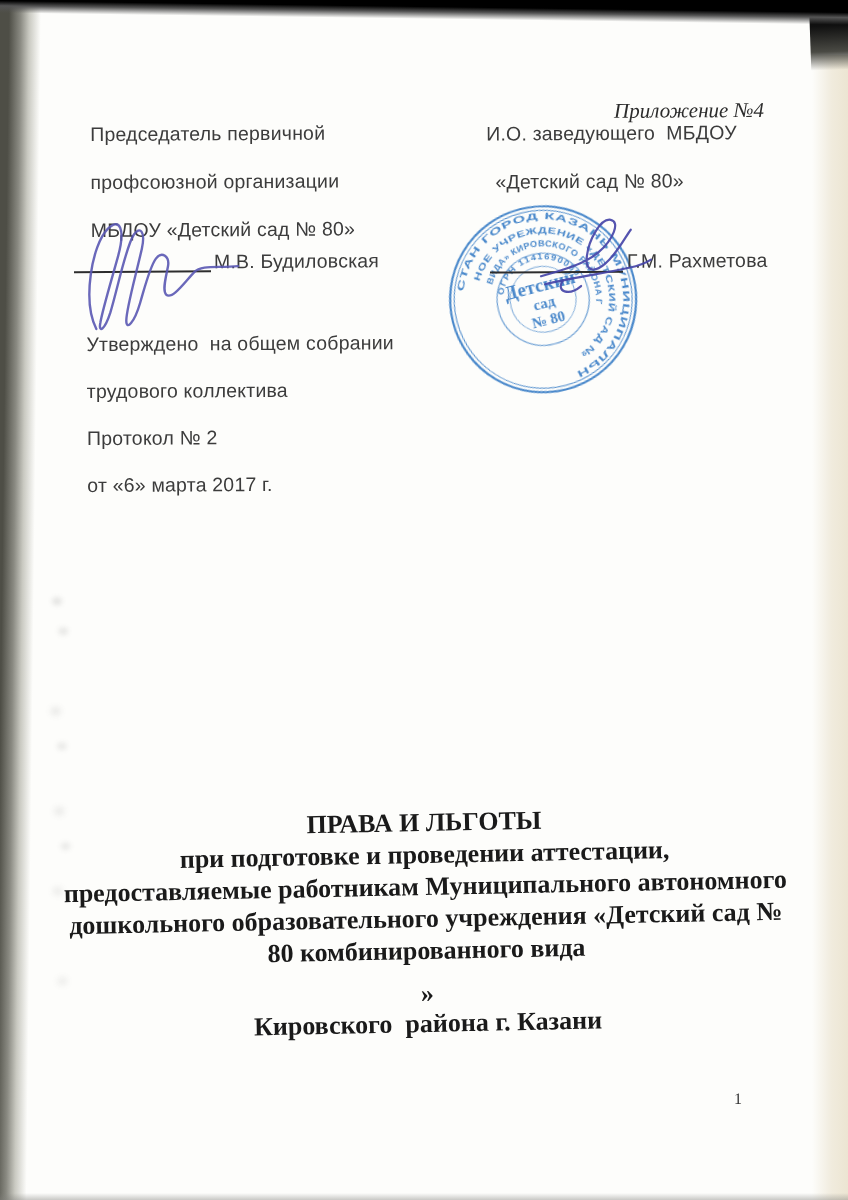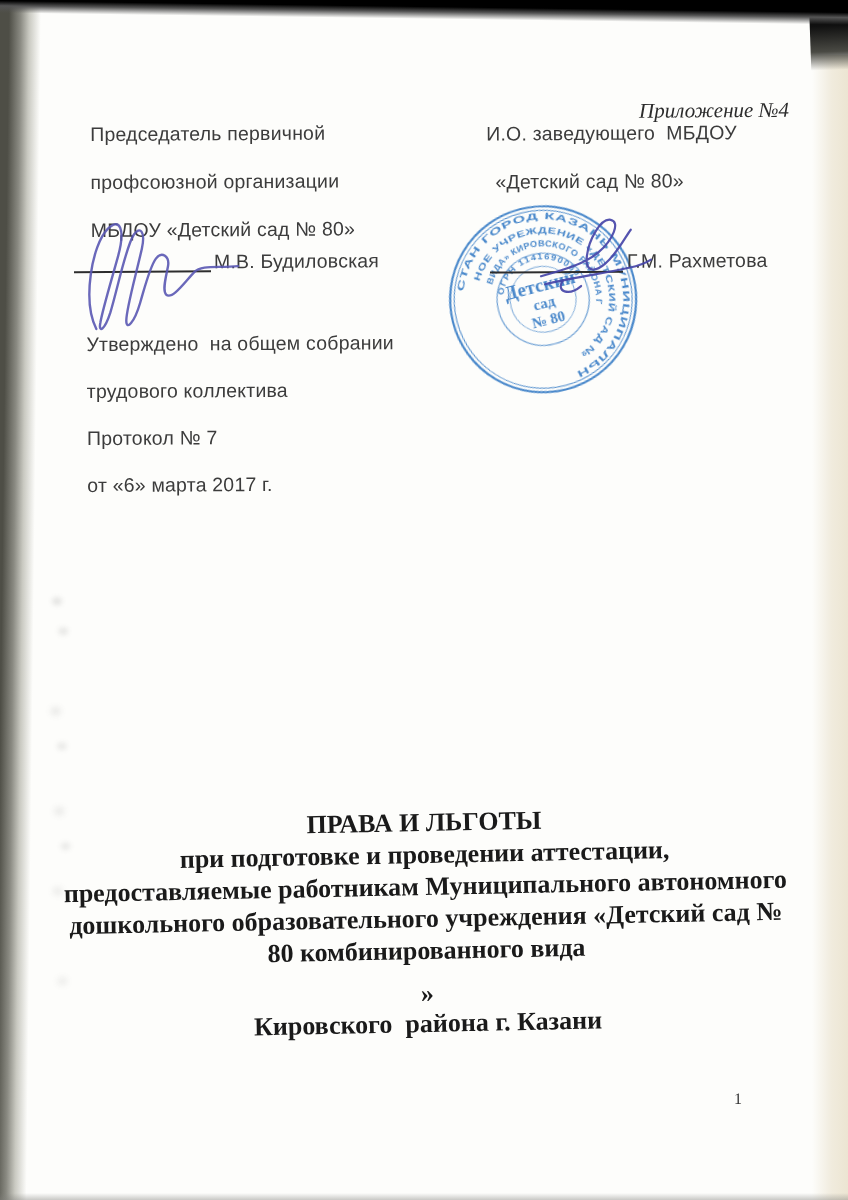"Приложение №4" .annex { margin-left: 25px -> none }
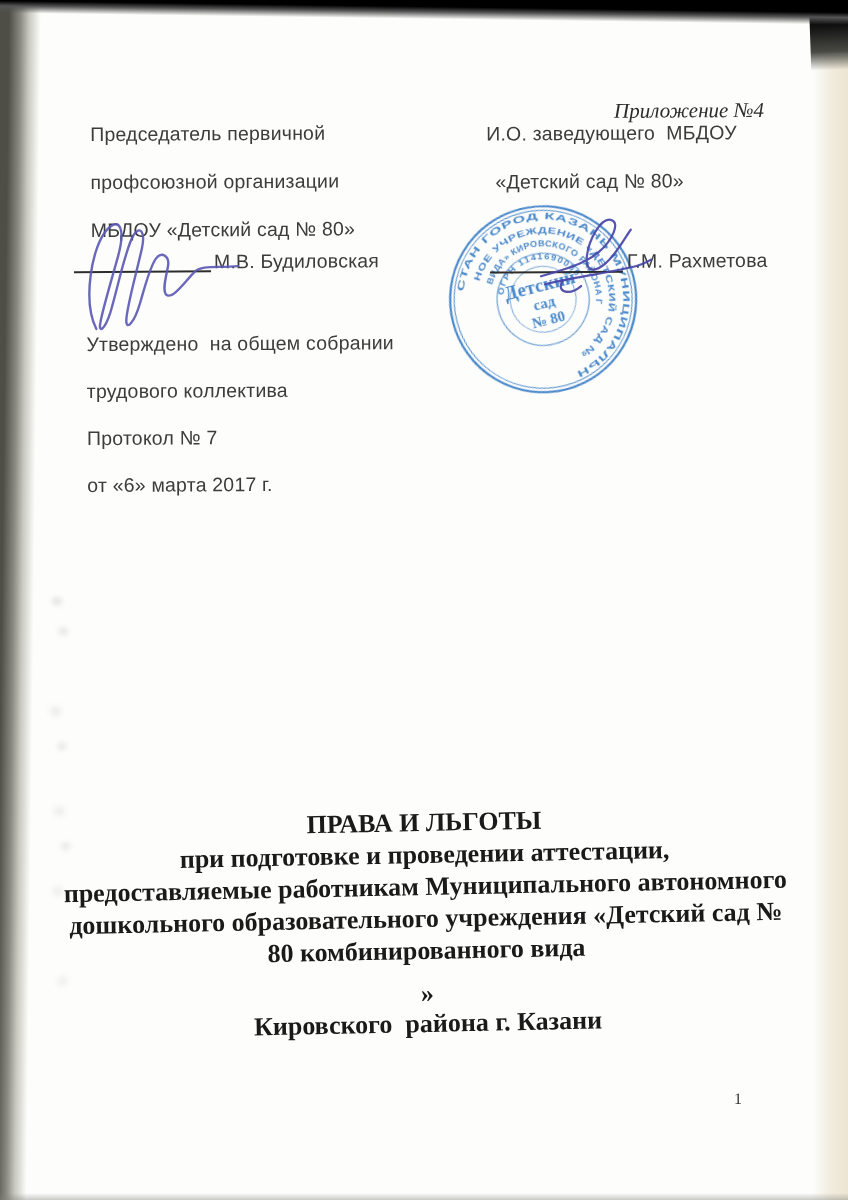"Протокол № 7" div.txt { text: 7 -> 2 }
